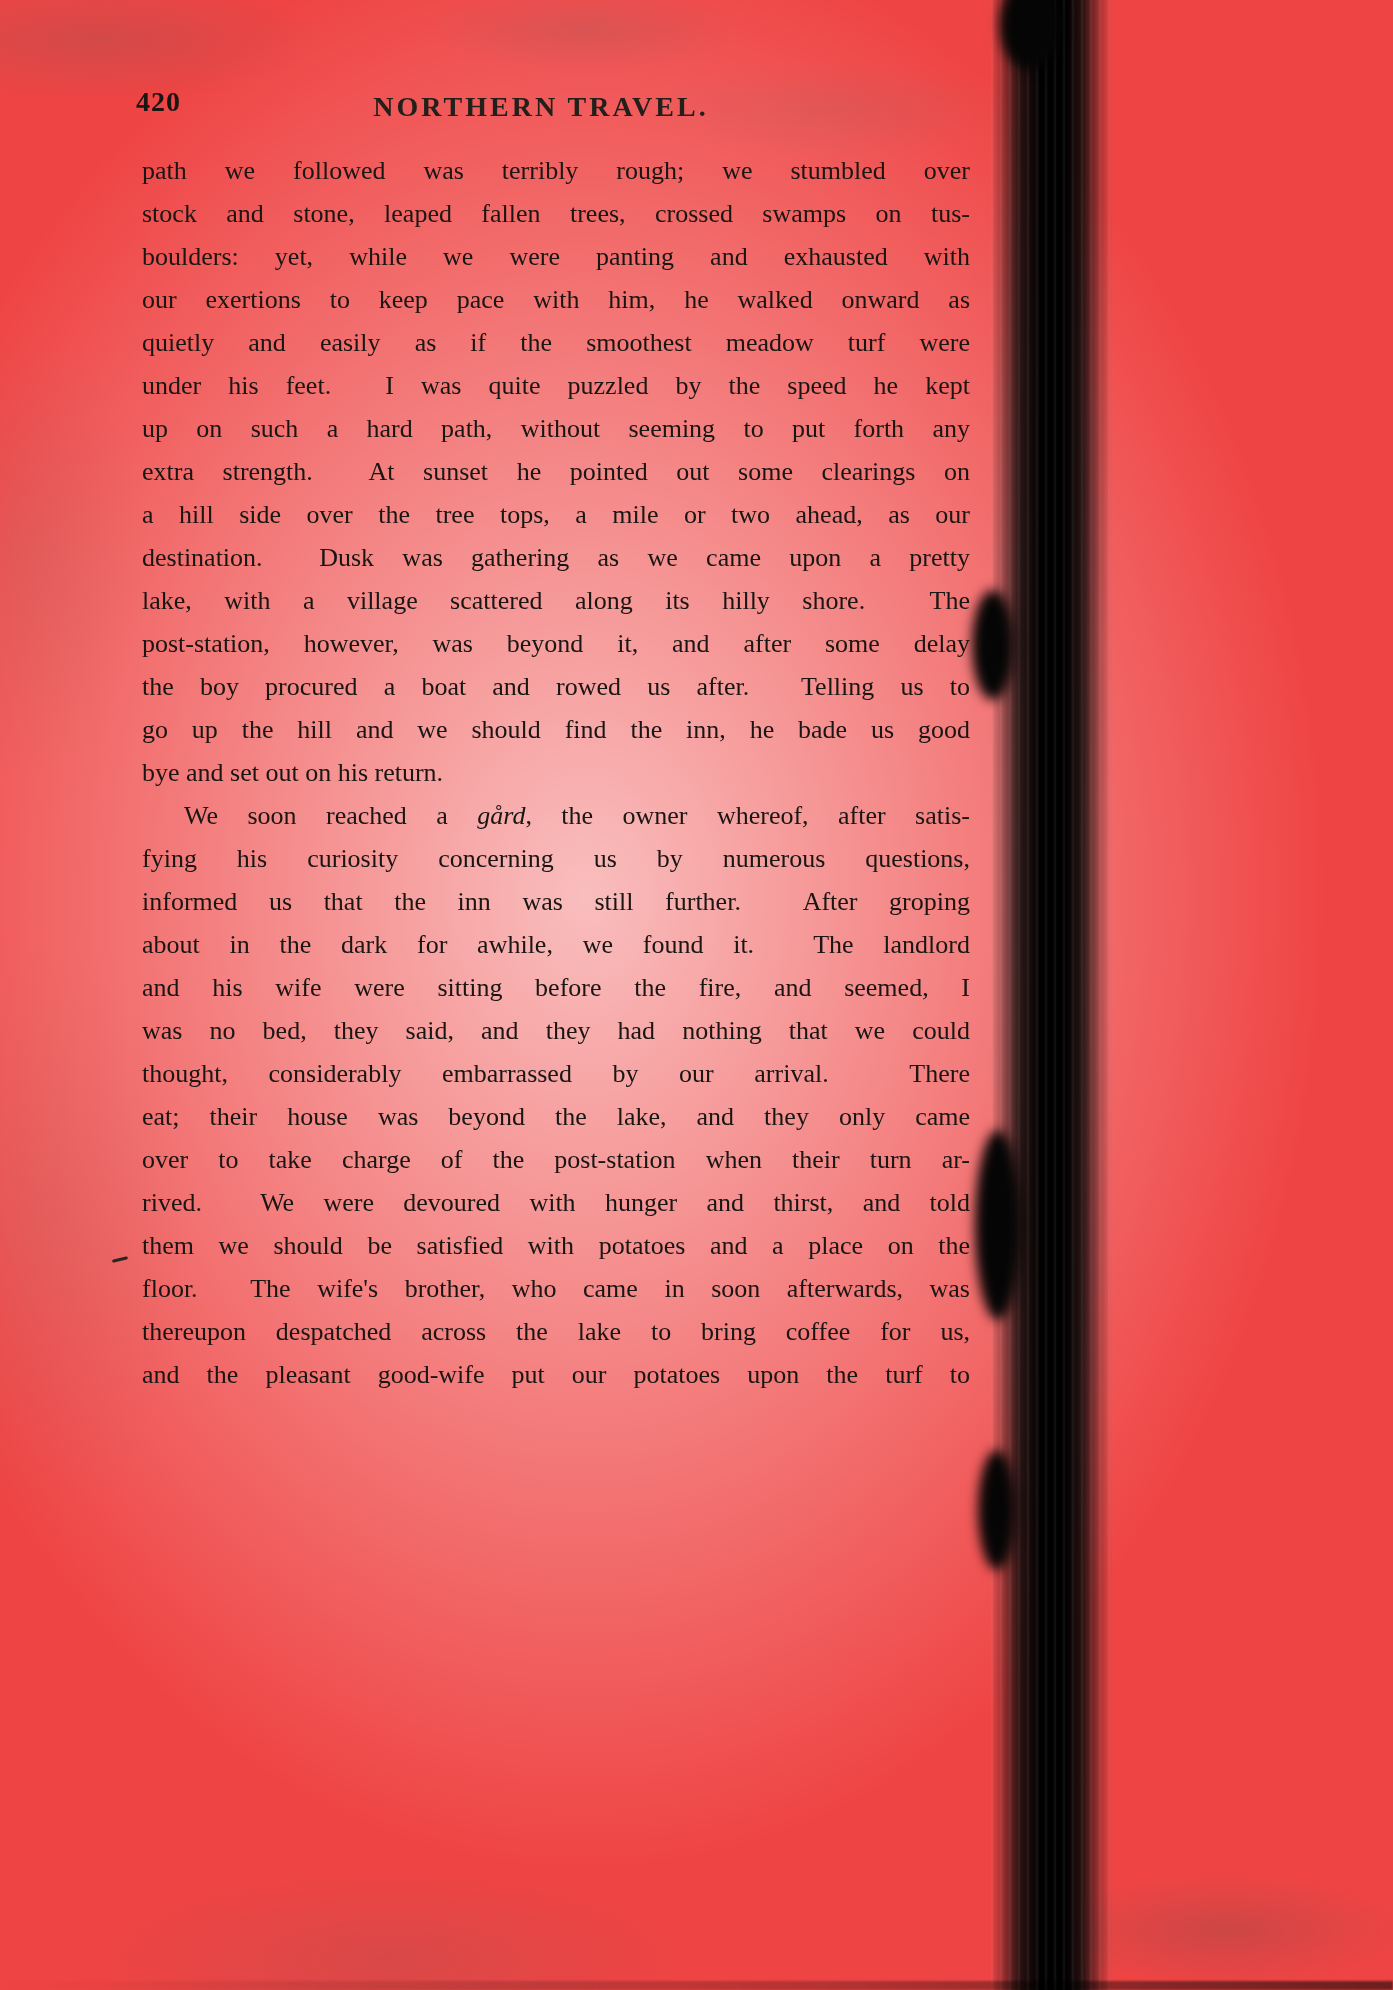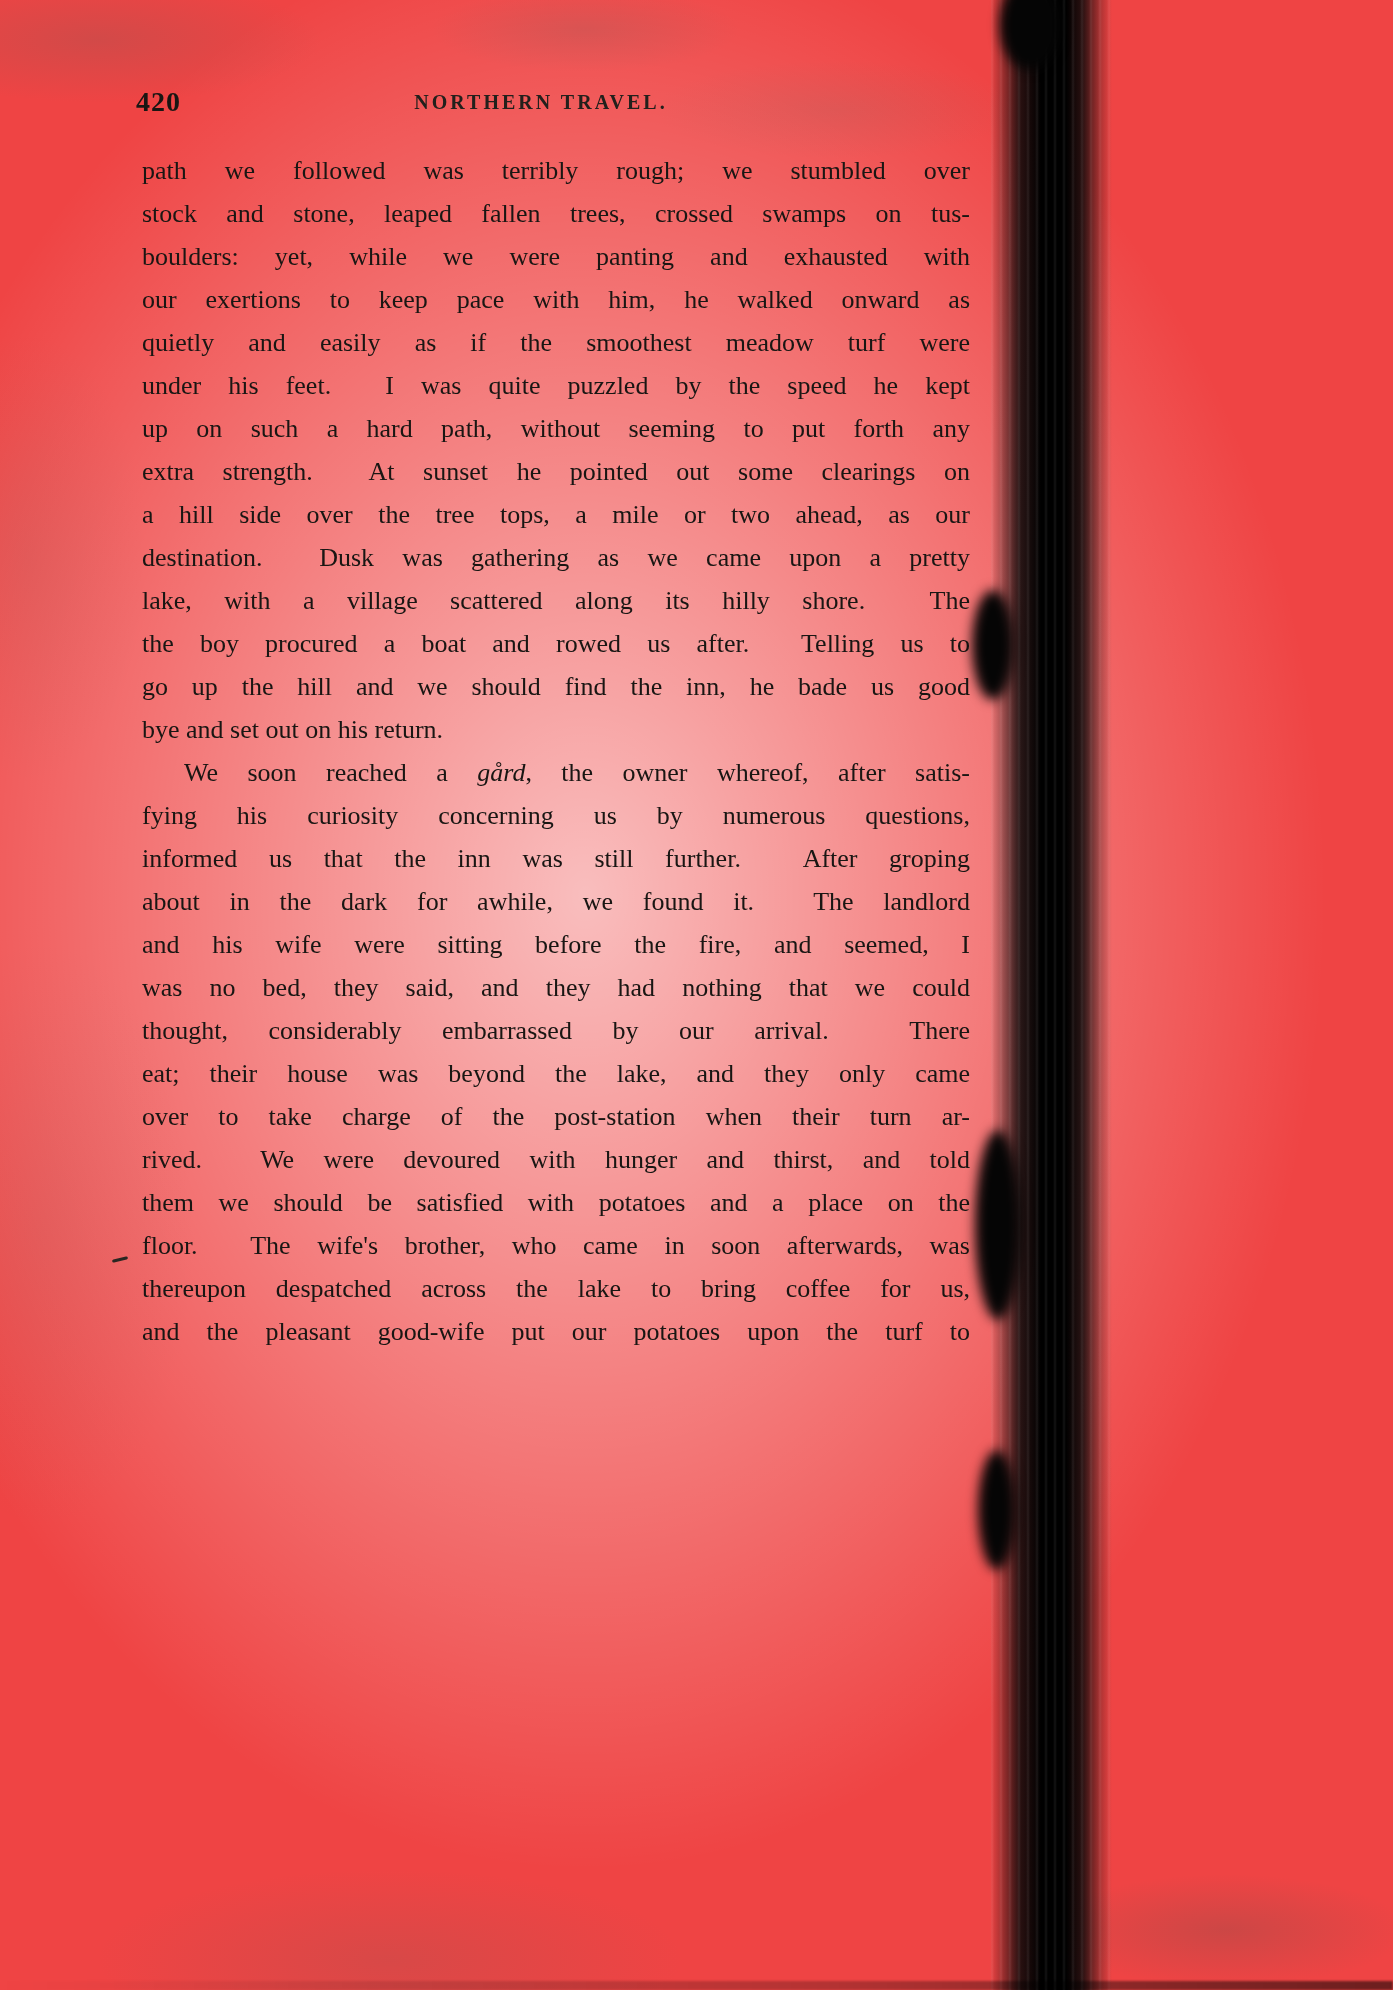"NORTHERN TRAVEL." .running-title { font-size: 20px -> 28px }
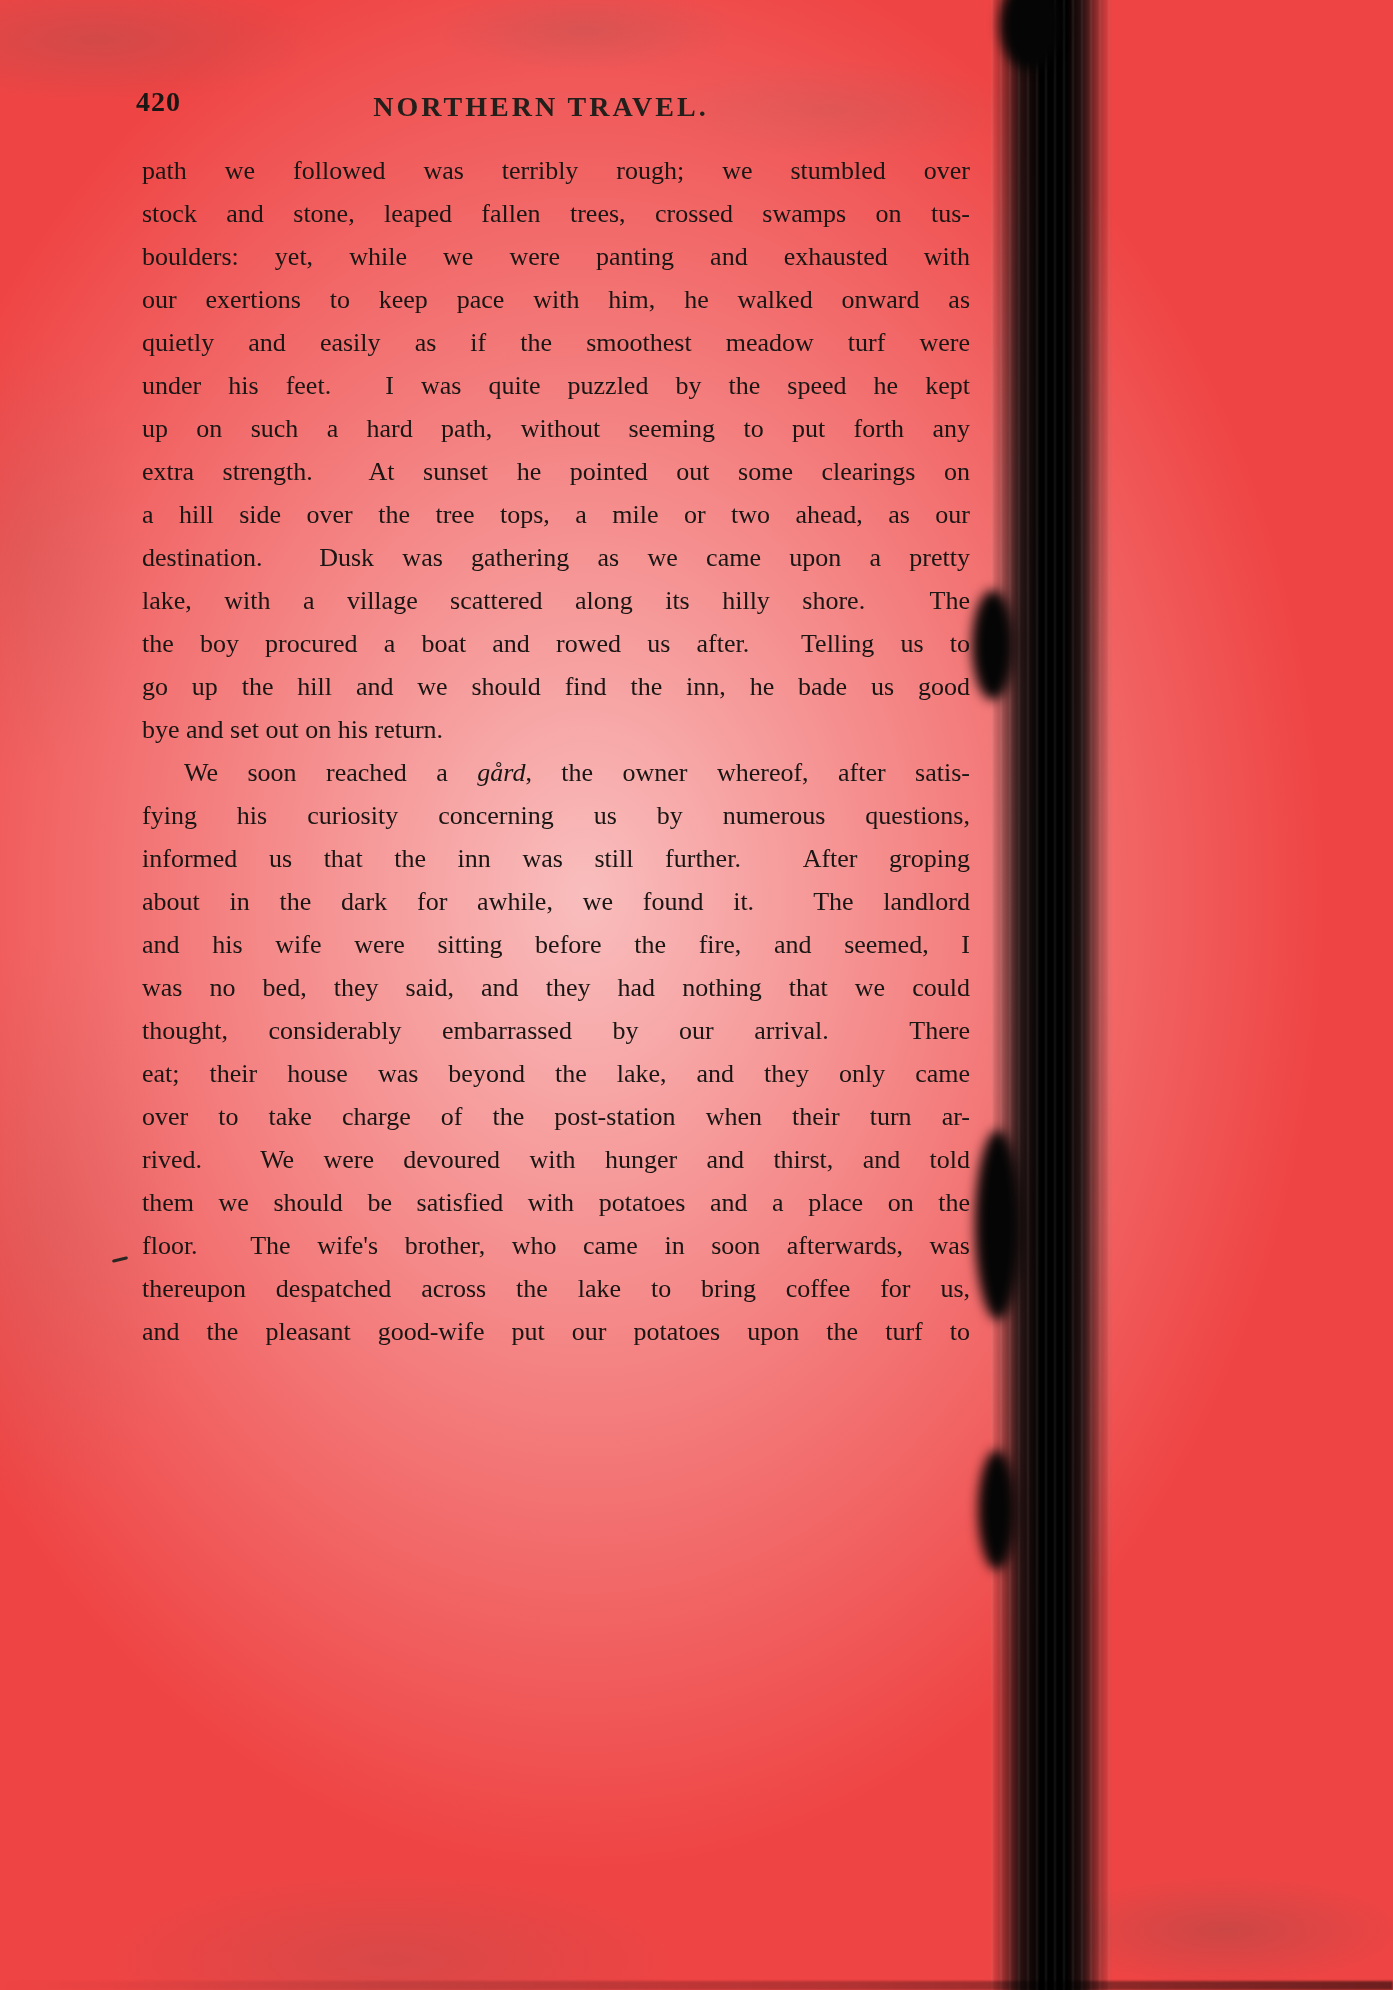"post-station, however, was beyond it," div.line { html: none -> <div>post-station, however, was beyond it, and after some delay</div> }
